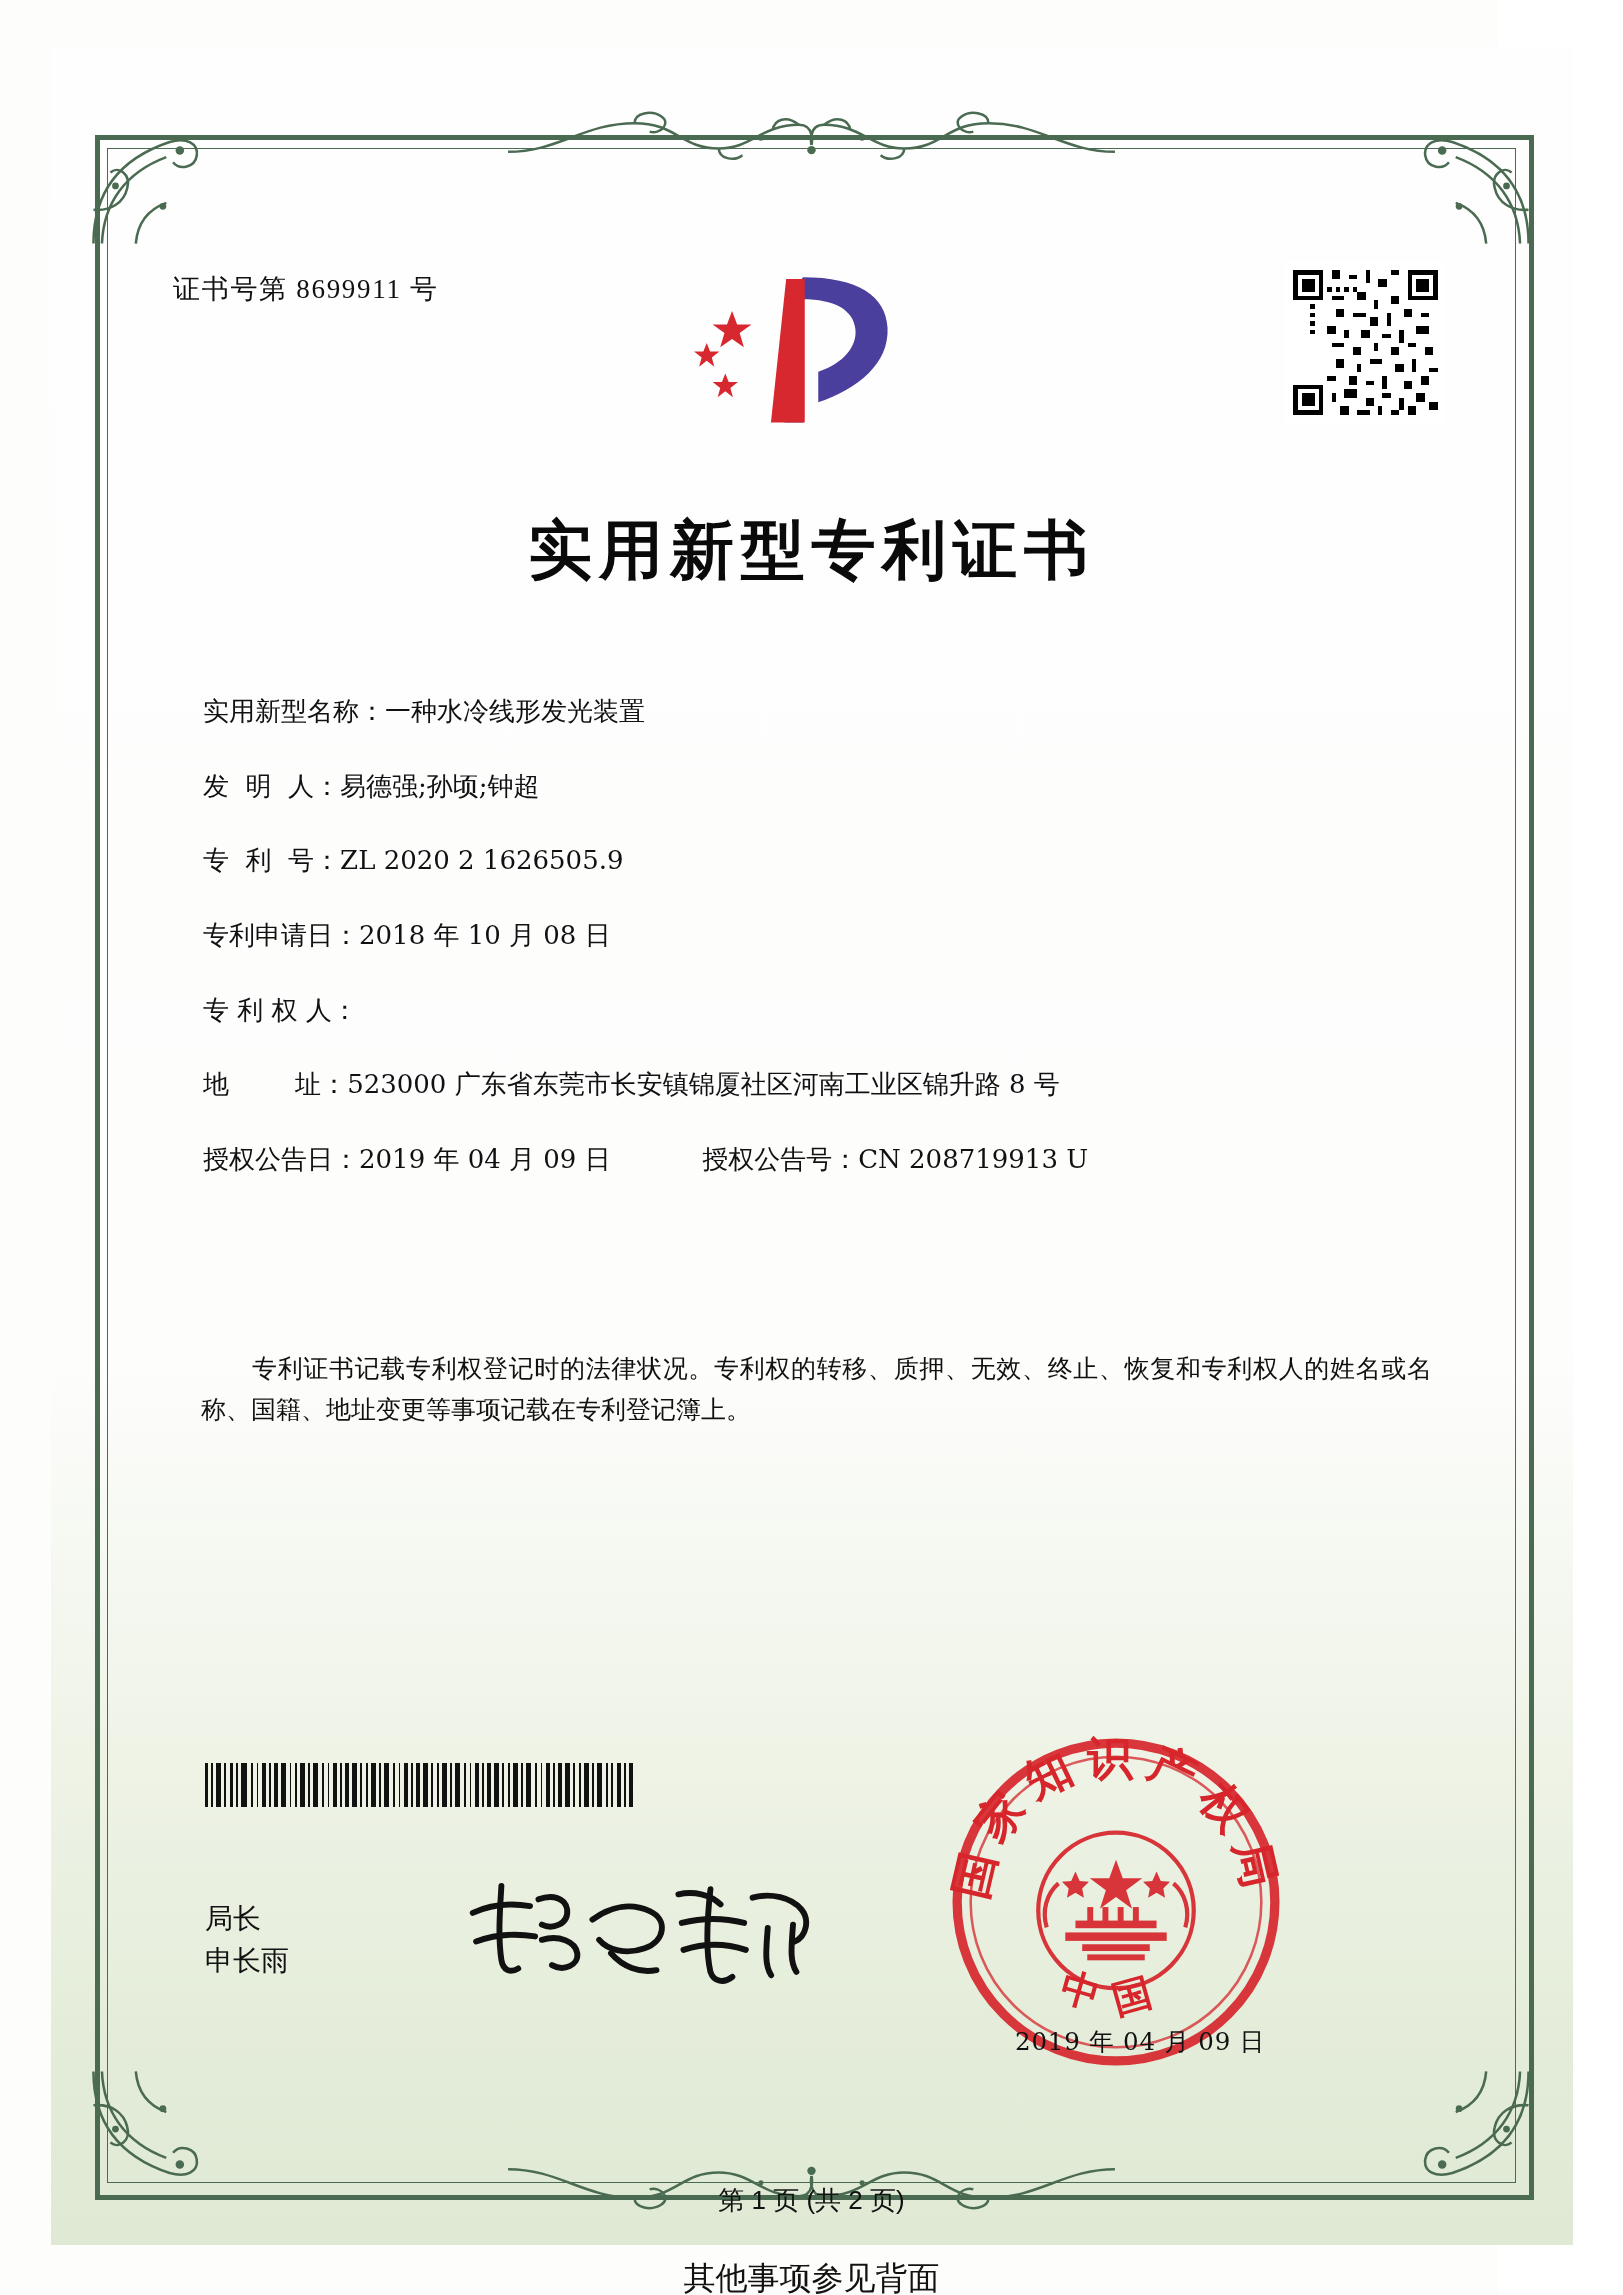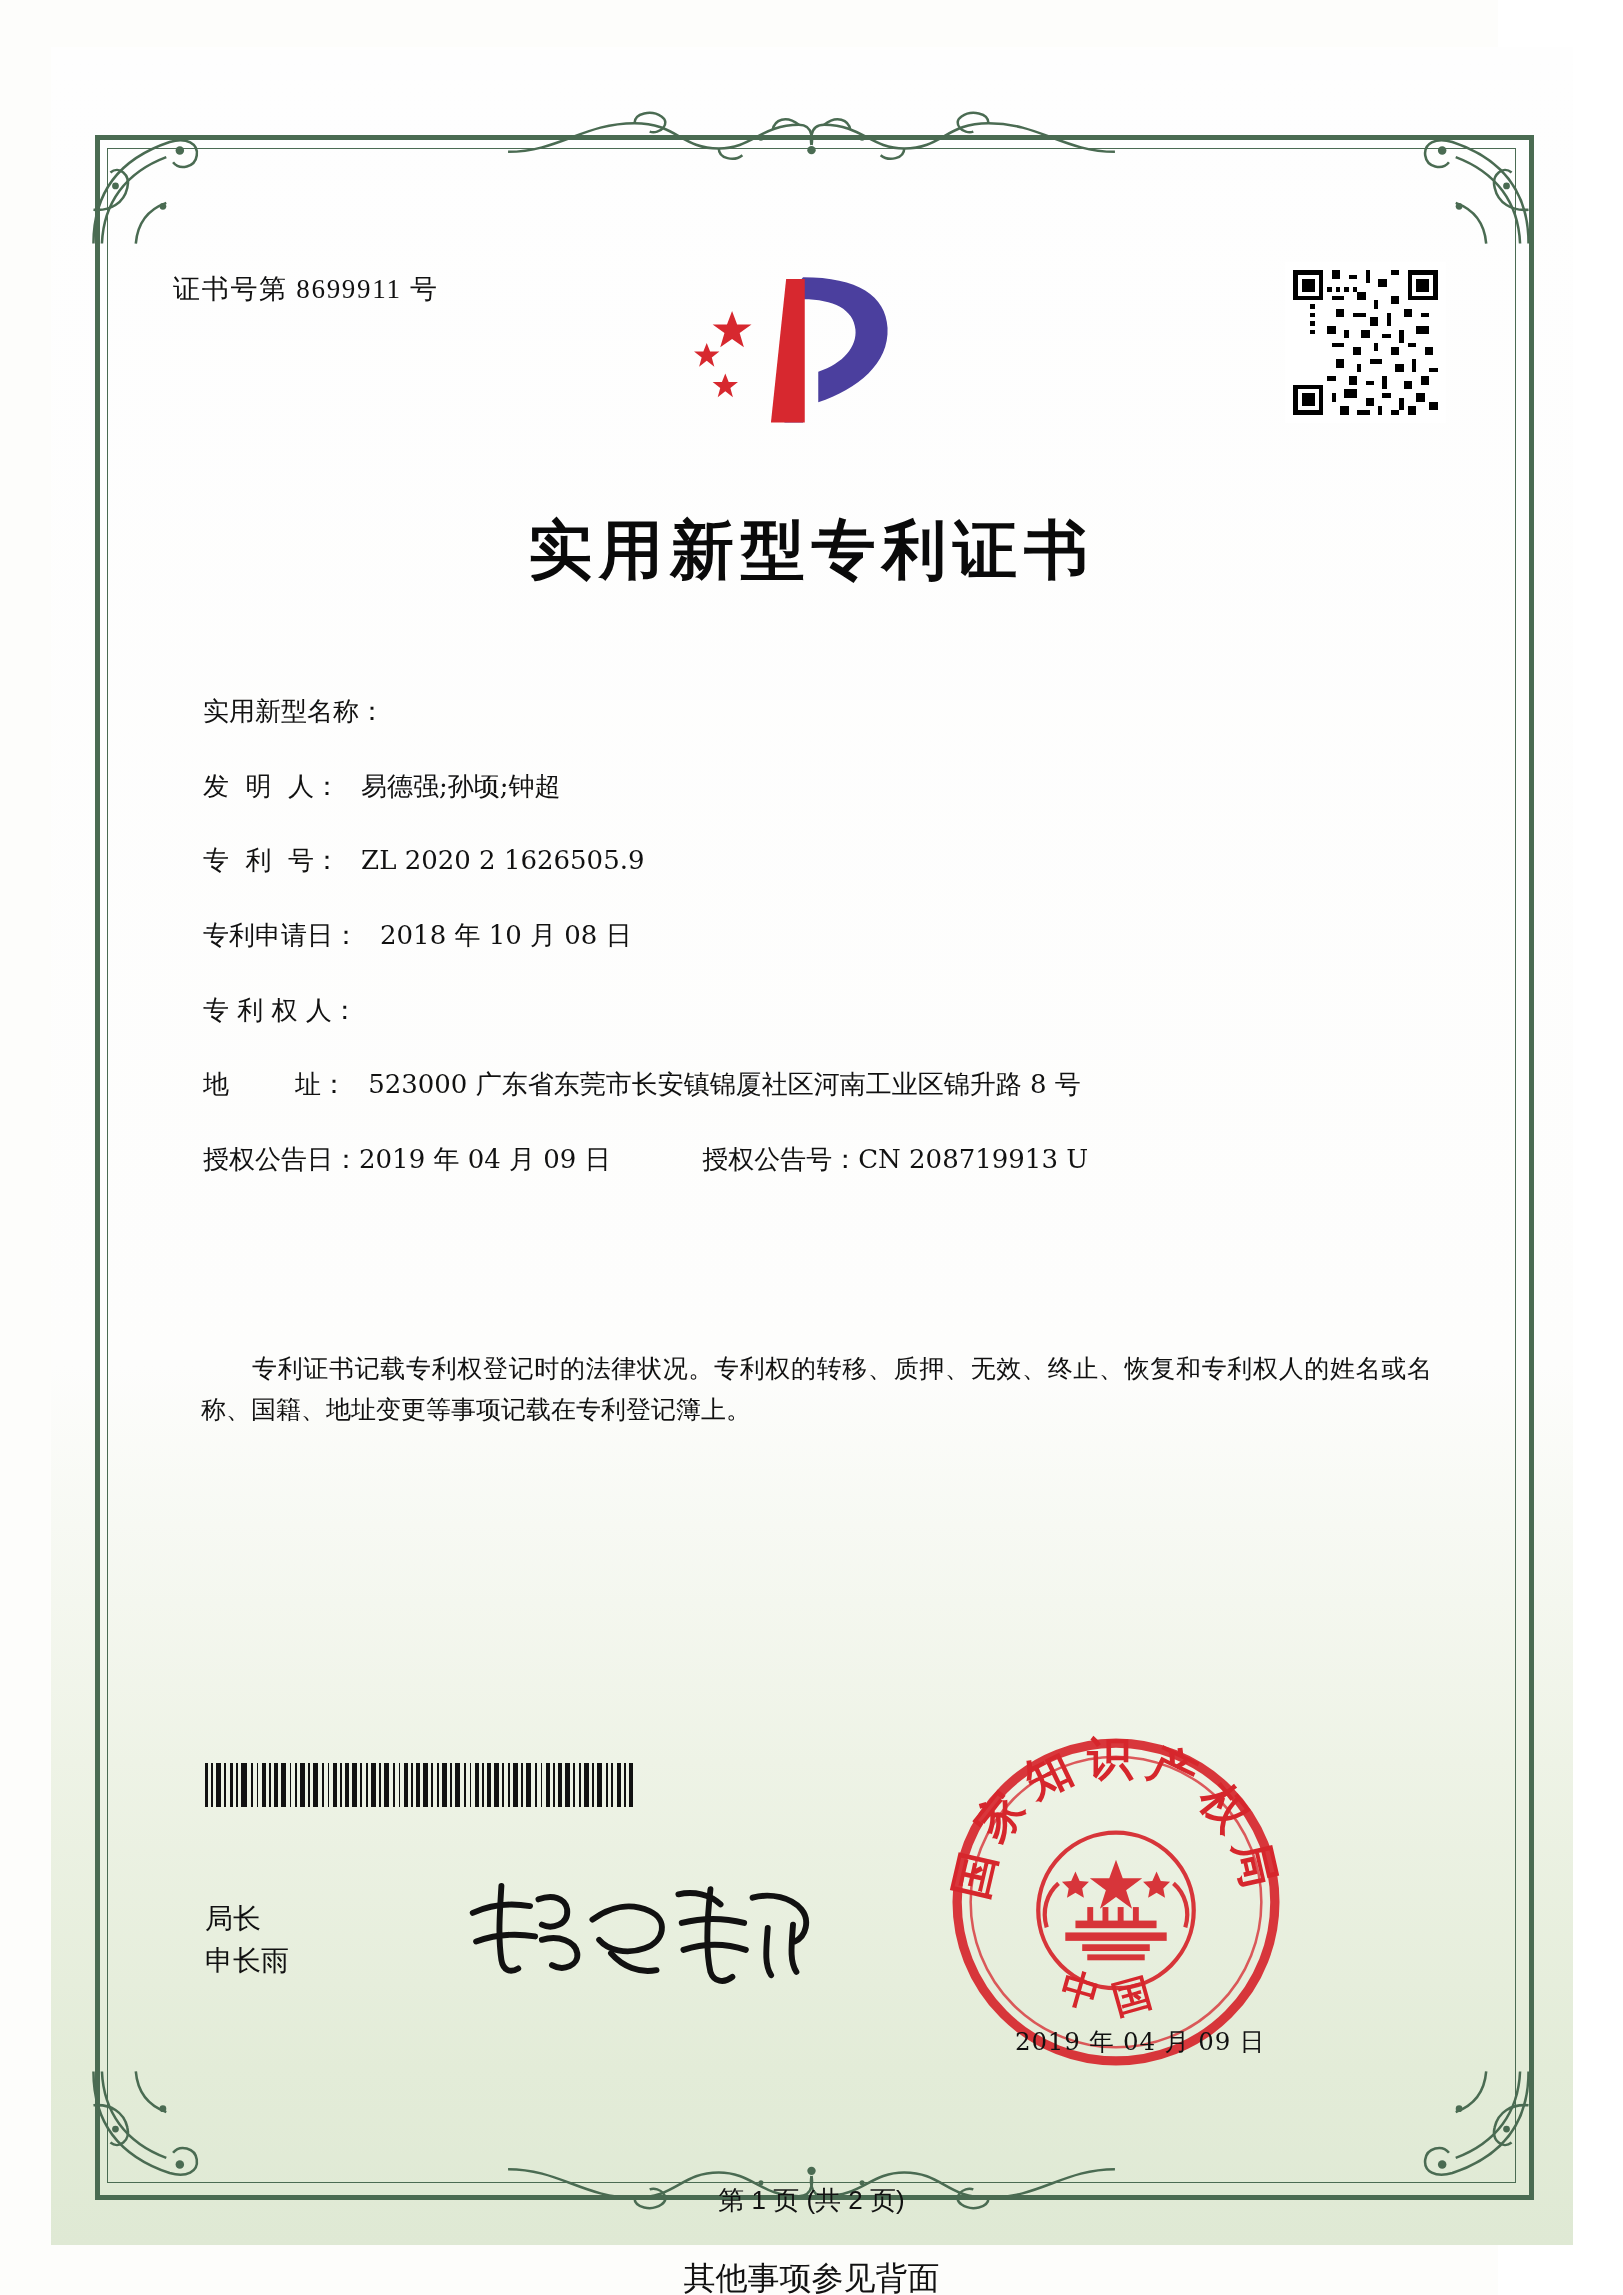"实用新型名称：" .field { gap: 21px -> none }
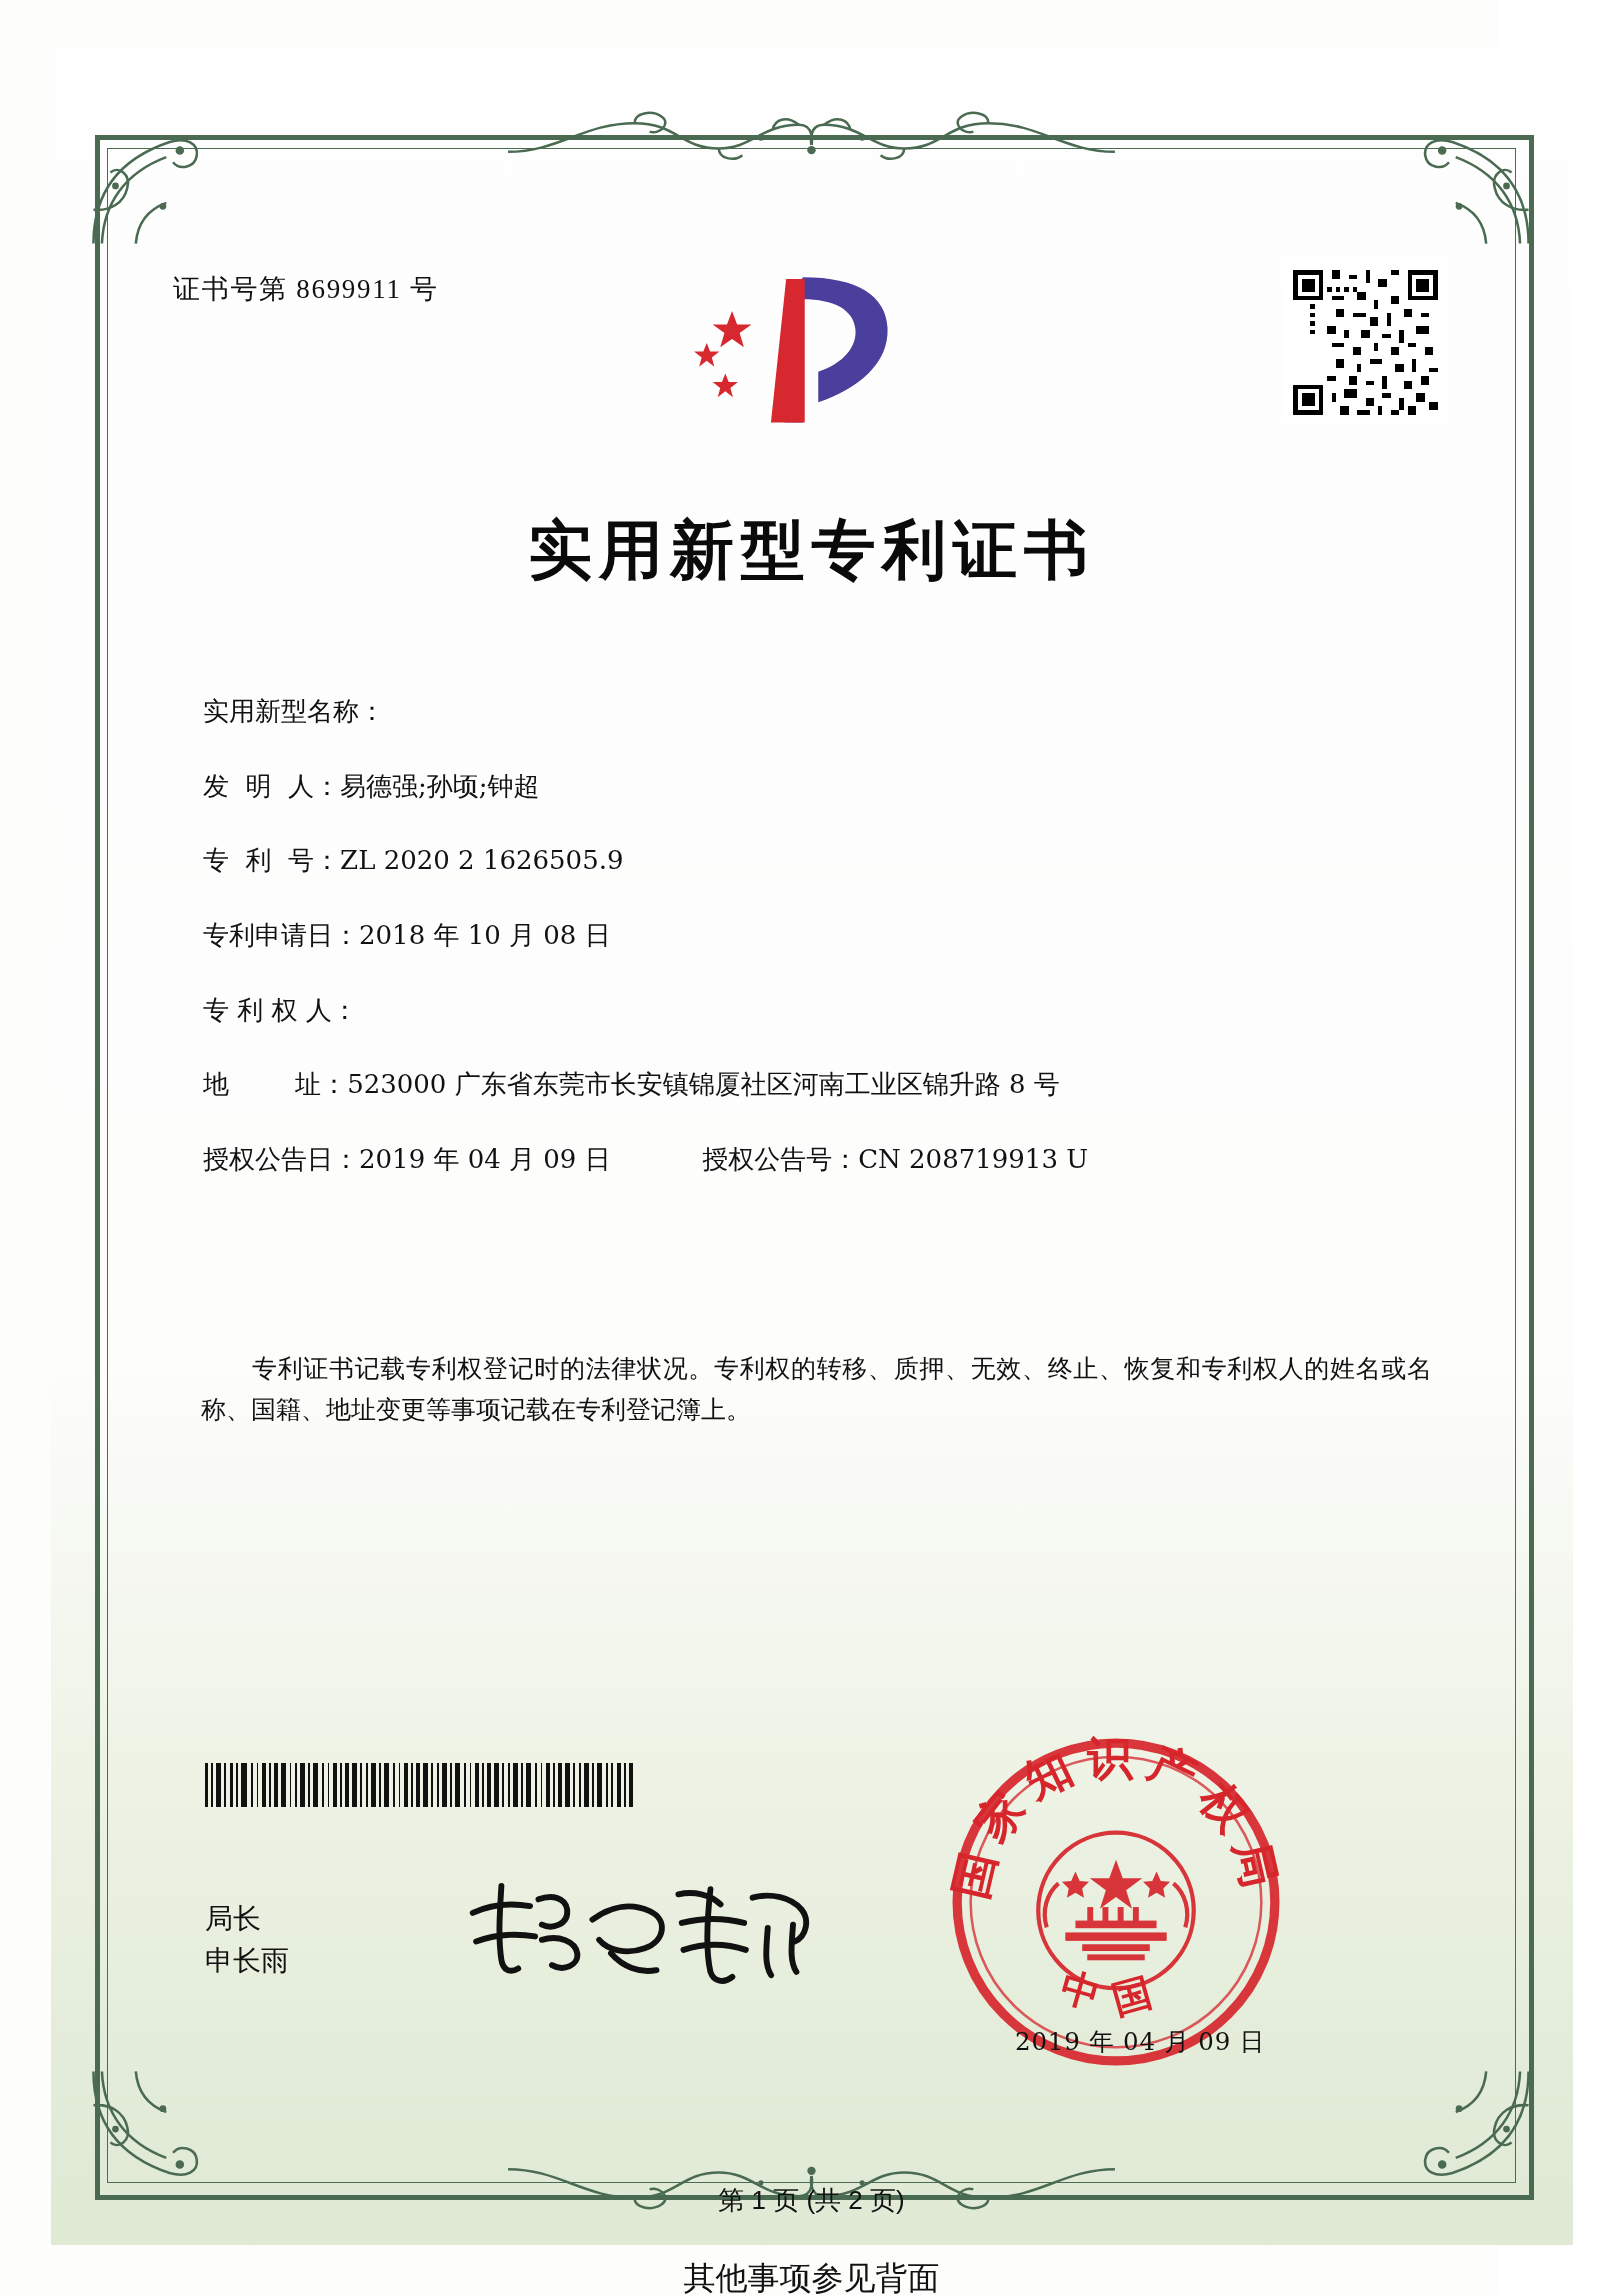"一种水冷线形发光装置" span.val { html: none -> <span>一种水冷线形发光装置</span> }
